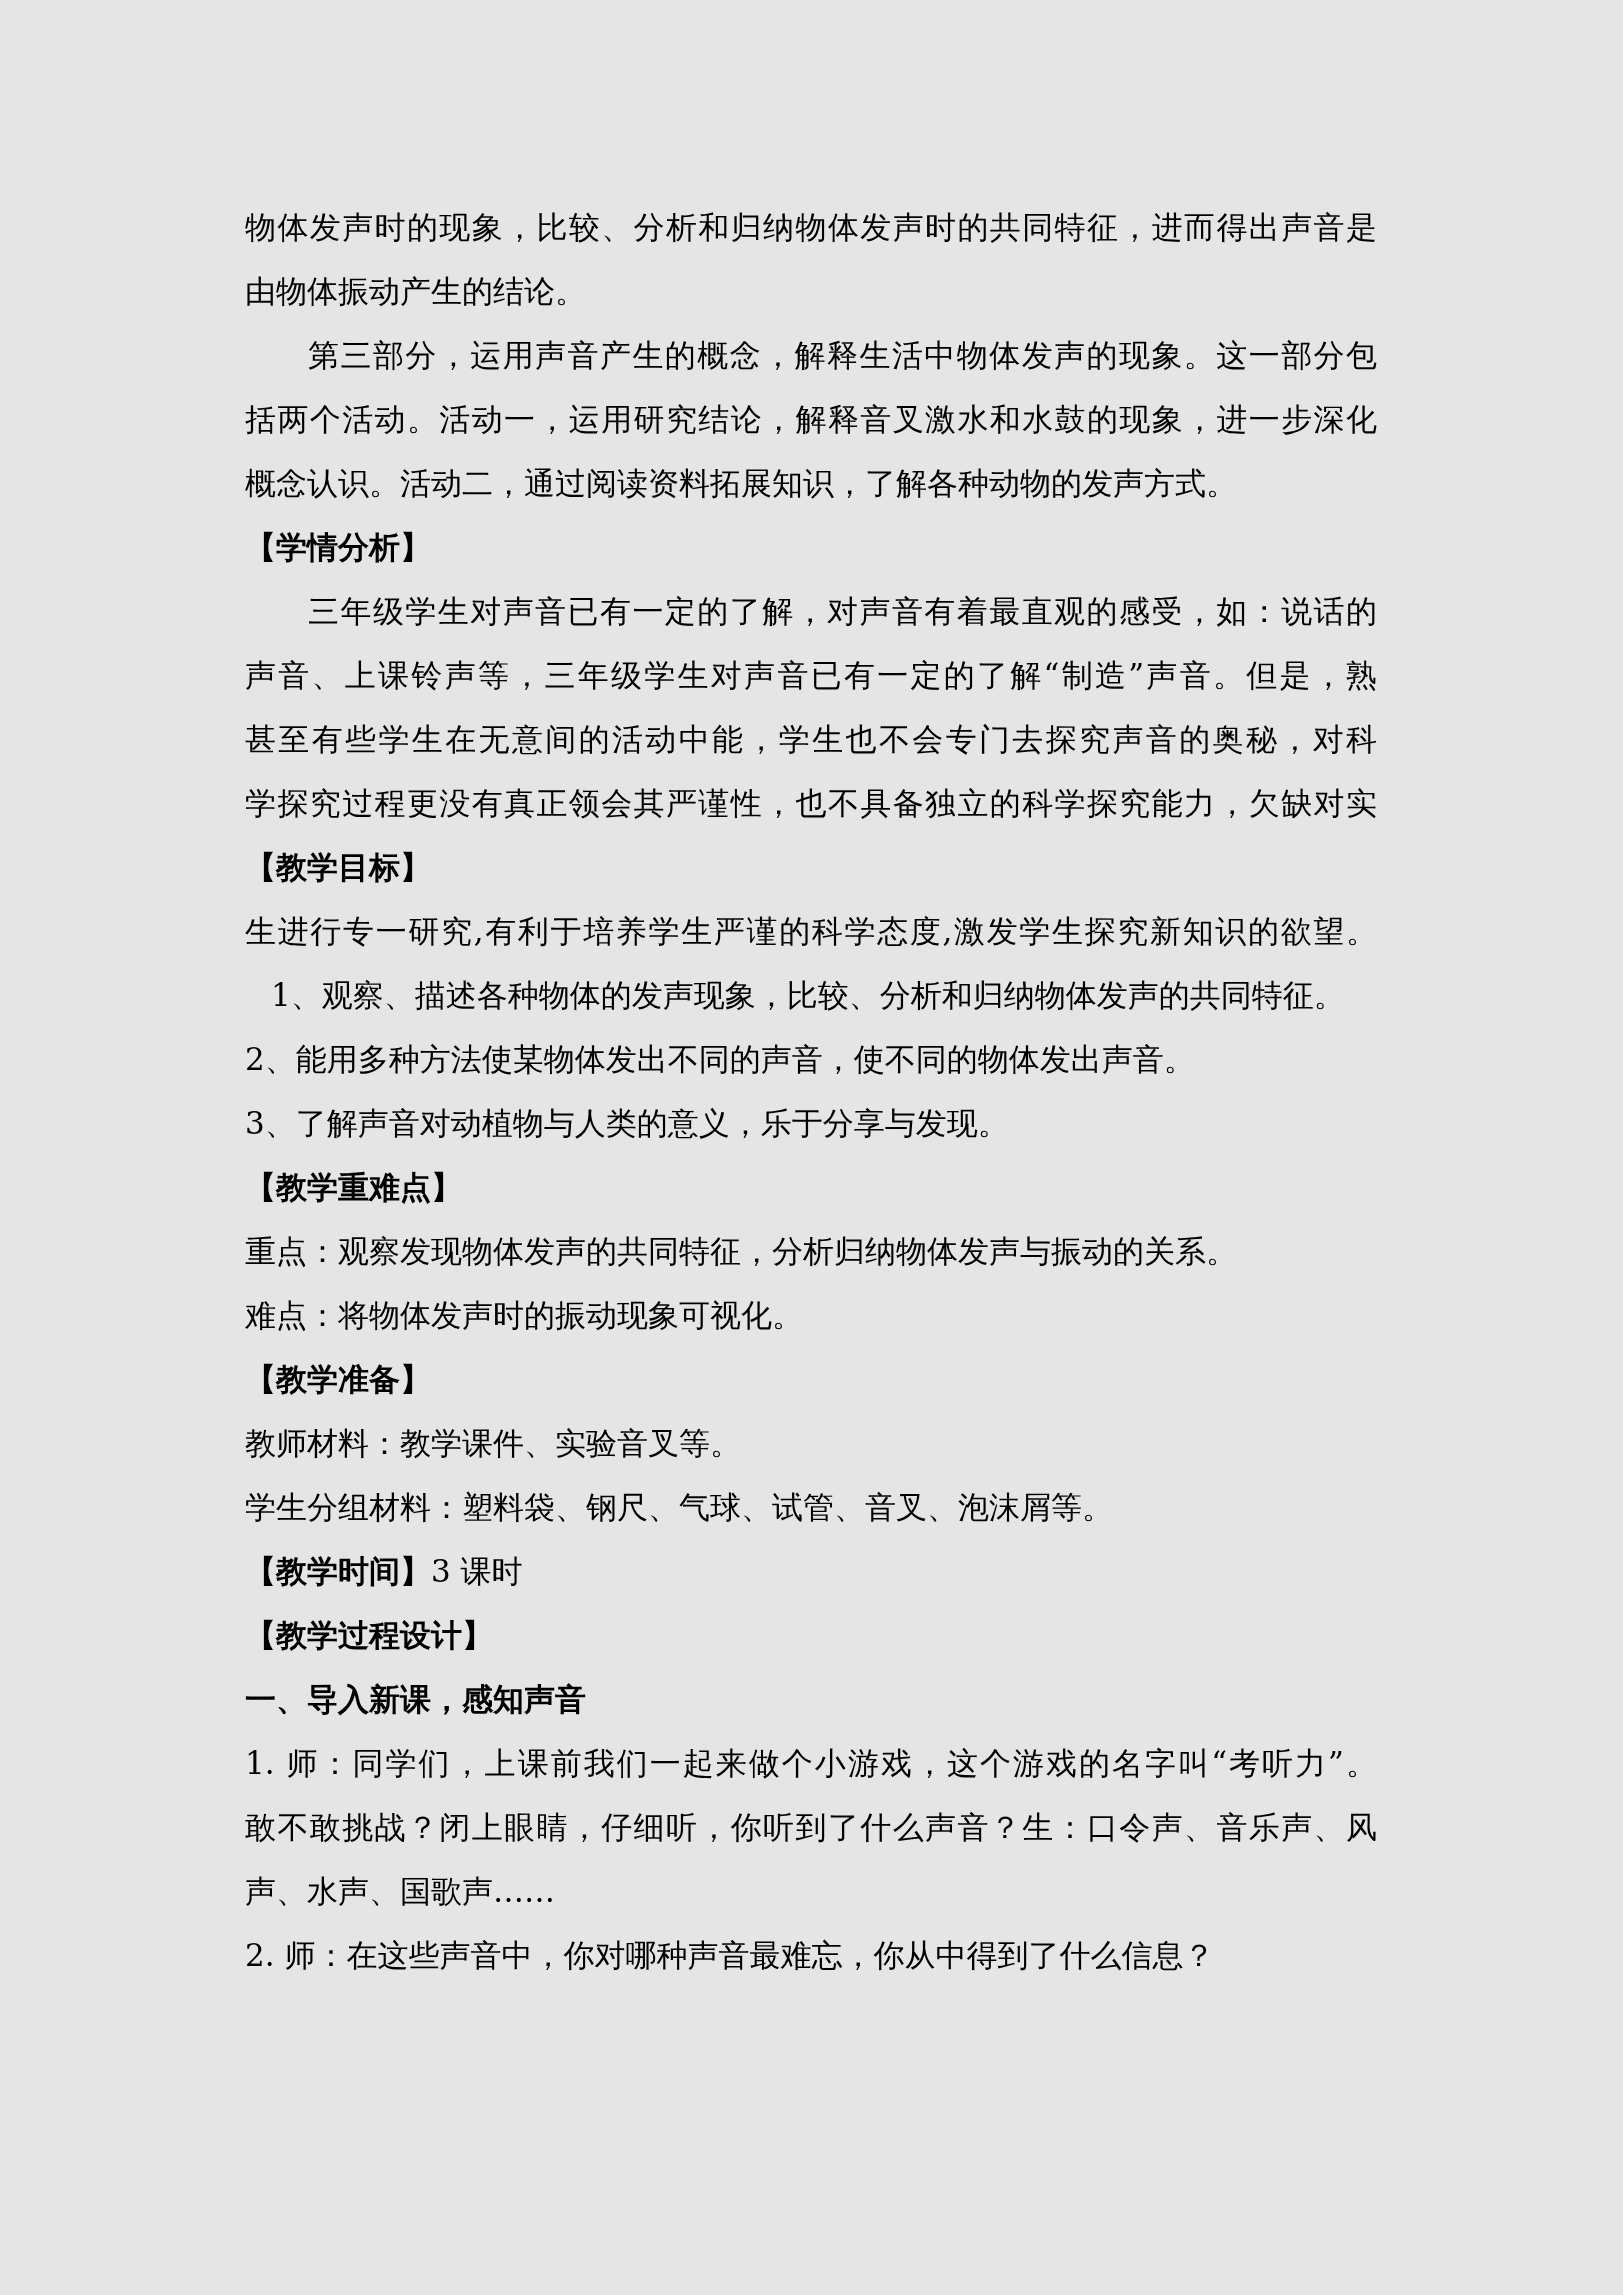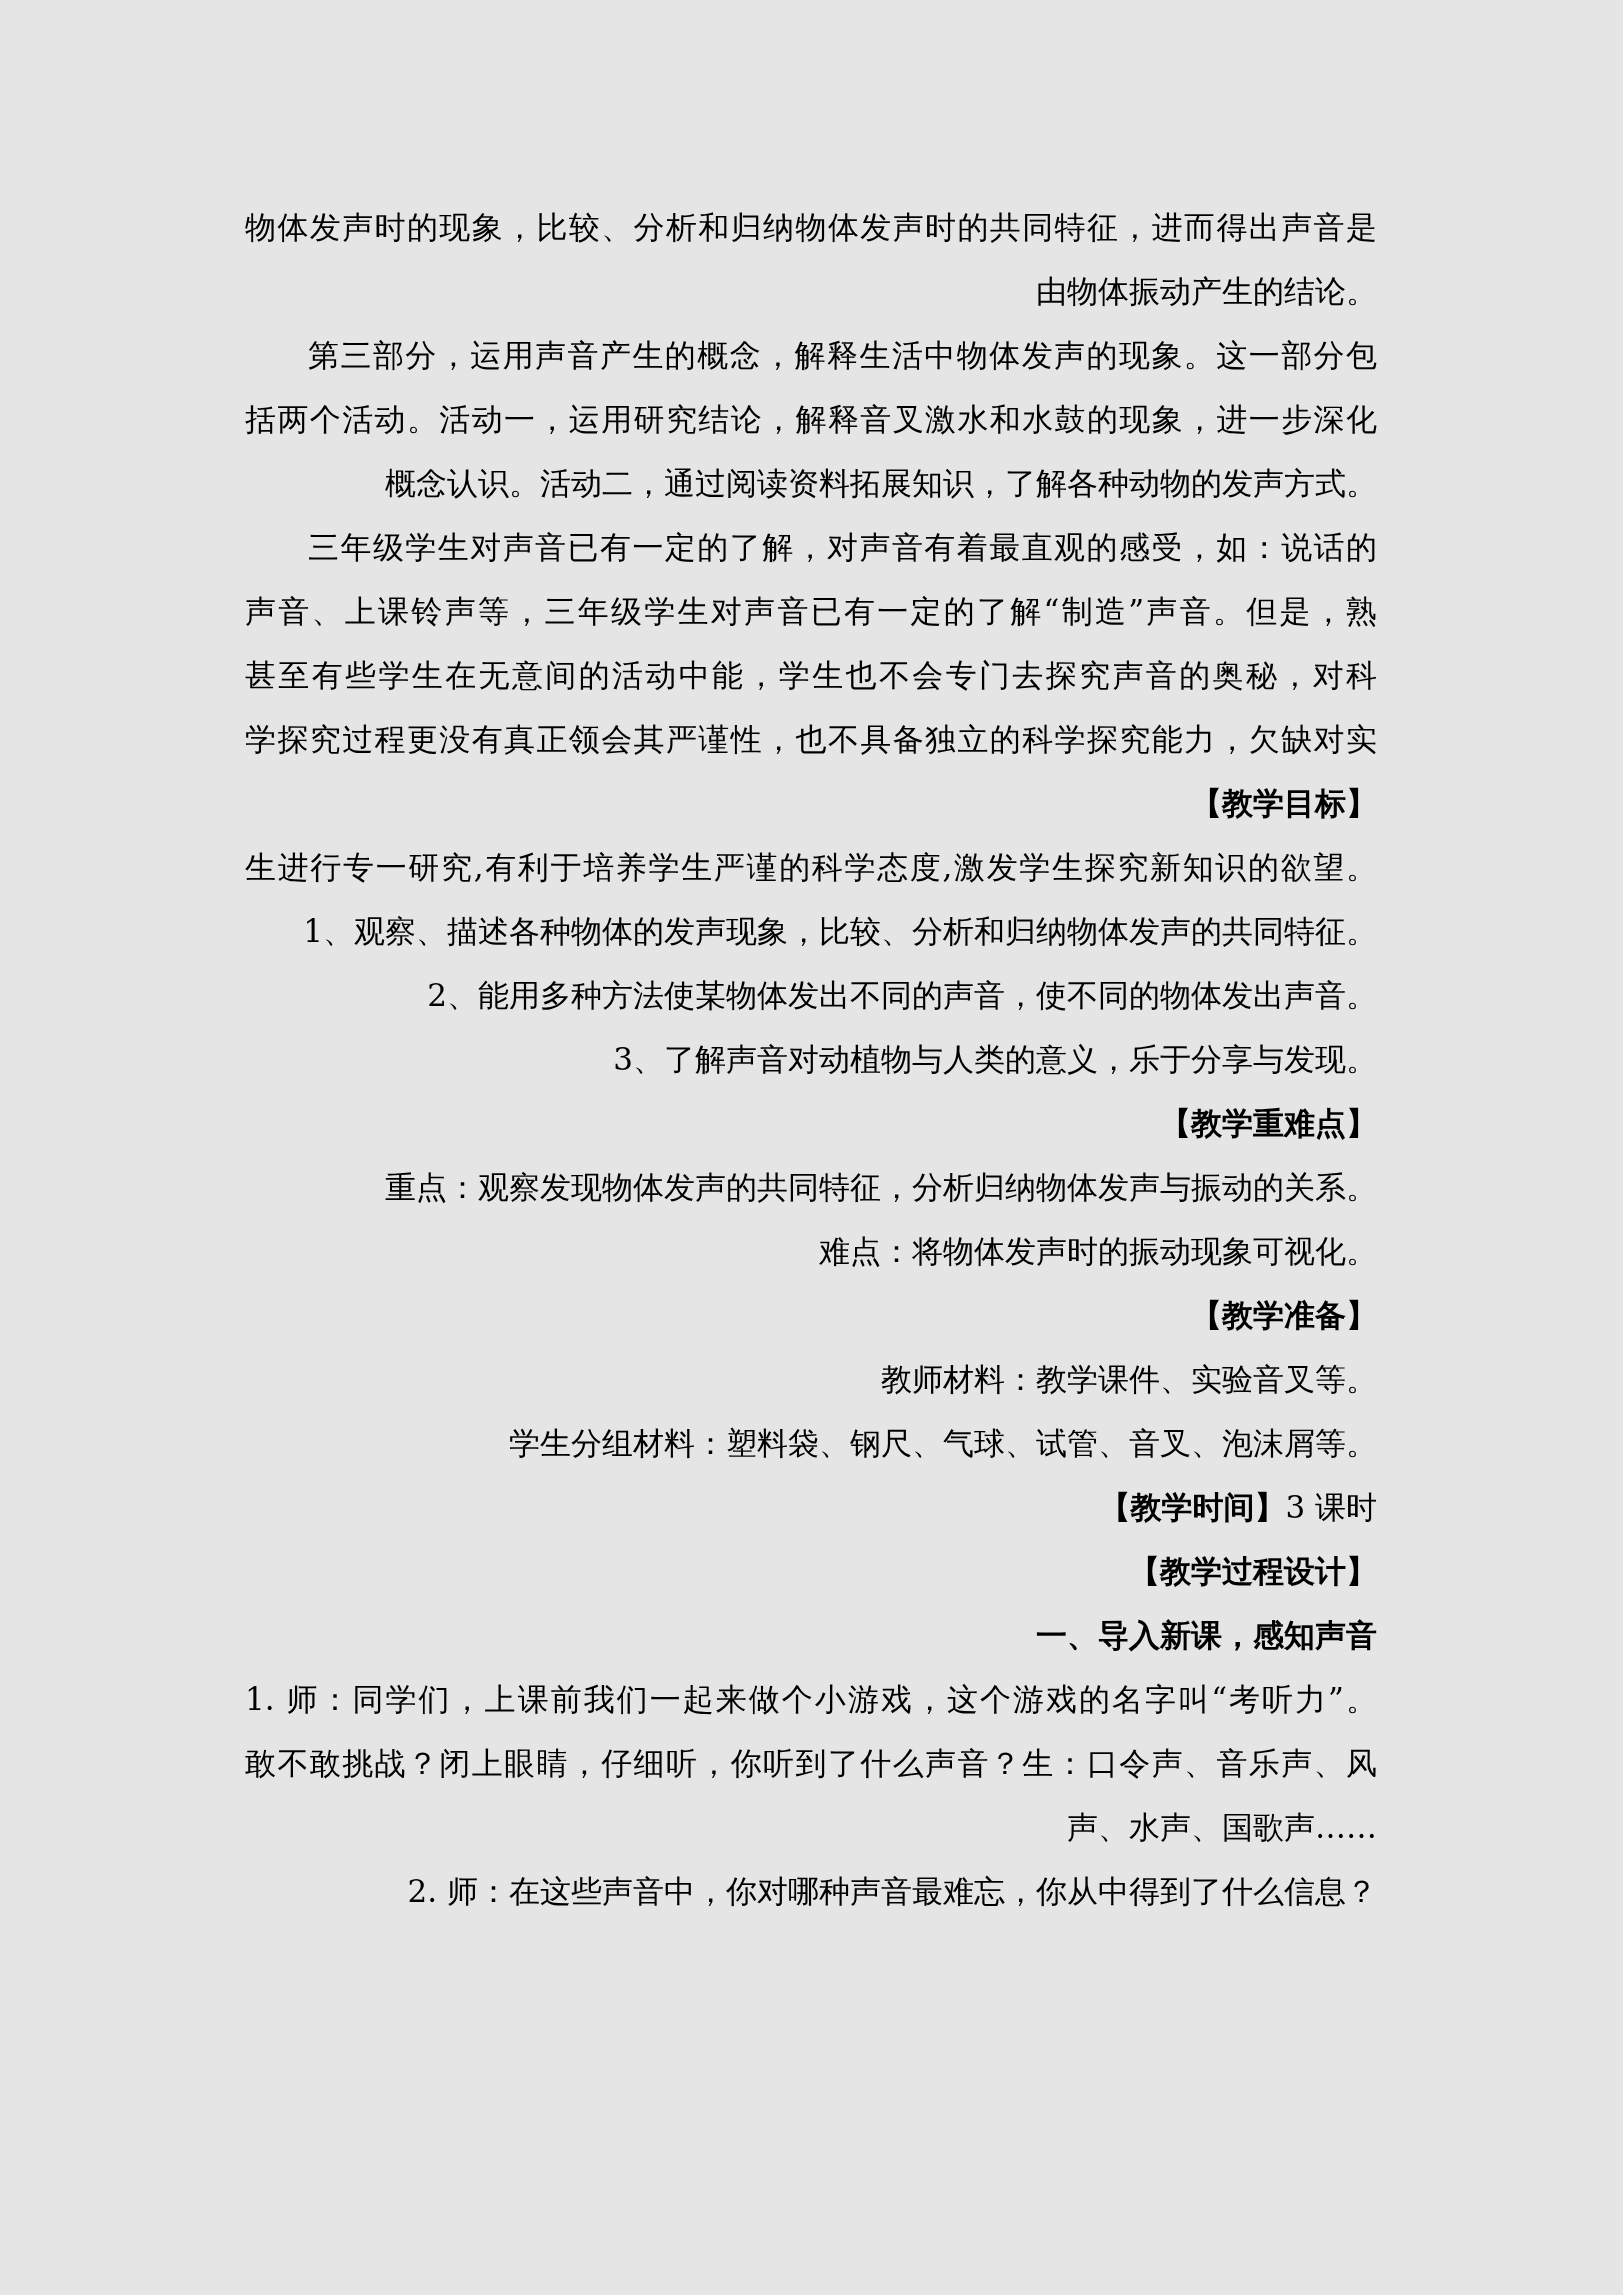"由物体振动产生的结论。" .line { text-align: right -> left }
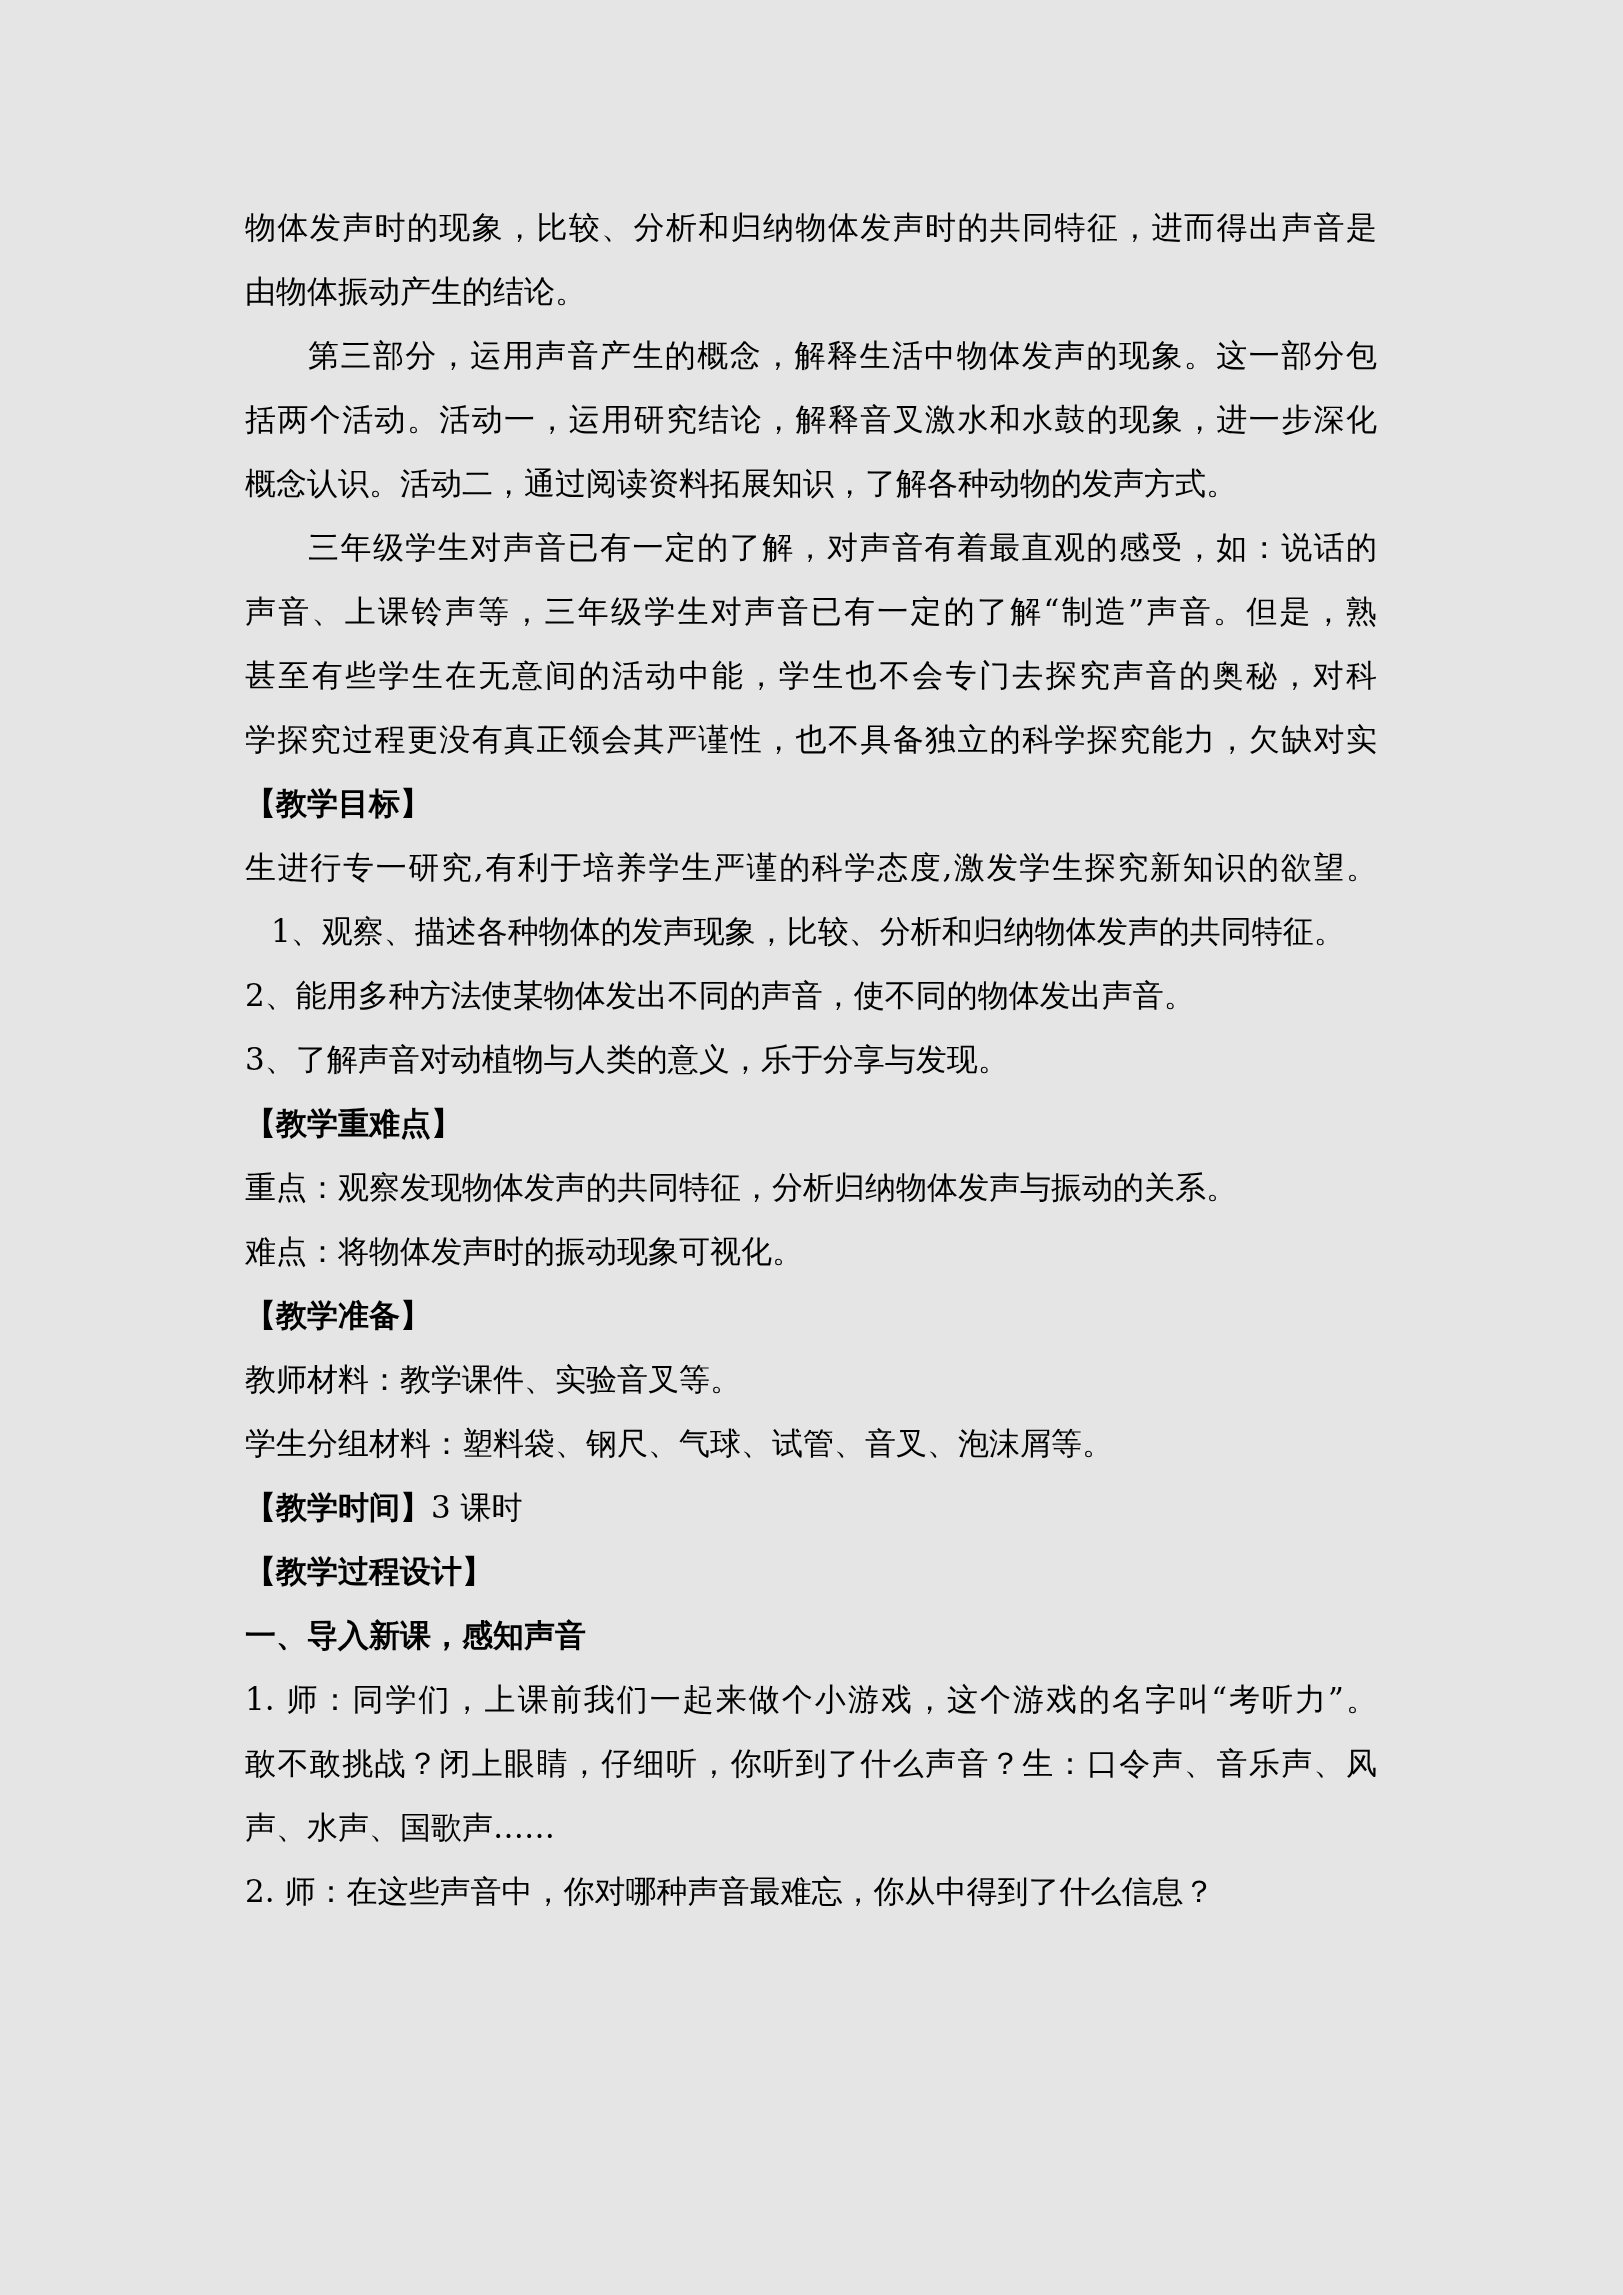"【学情分析】" div.line { html: none -> <div>【学情分析】</div> }
